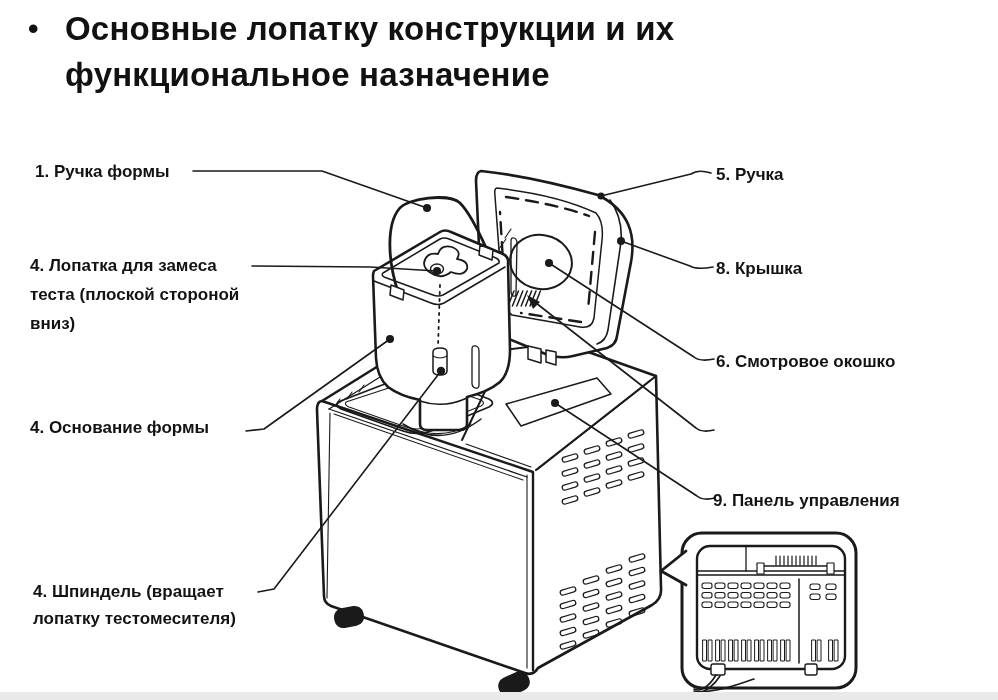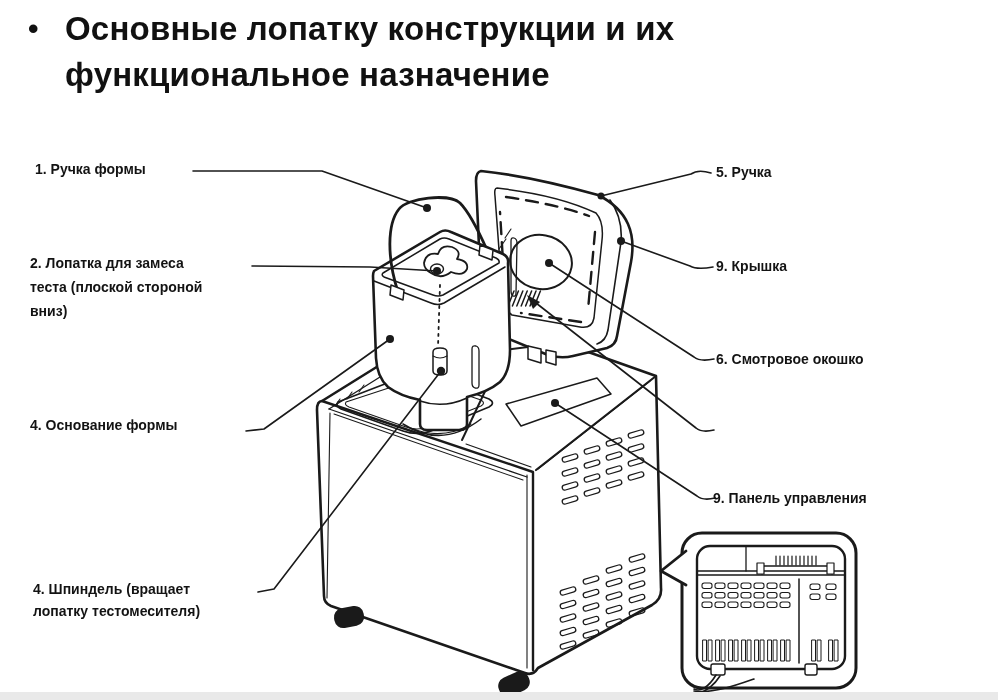"1. Ручка формы" .plabel { font-size: 14px -> 17px }
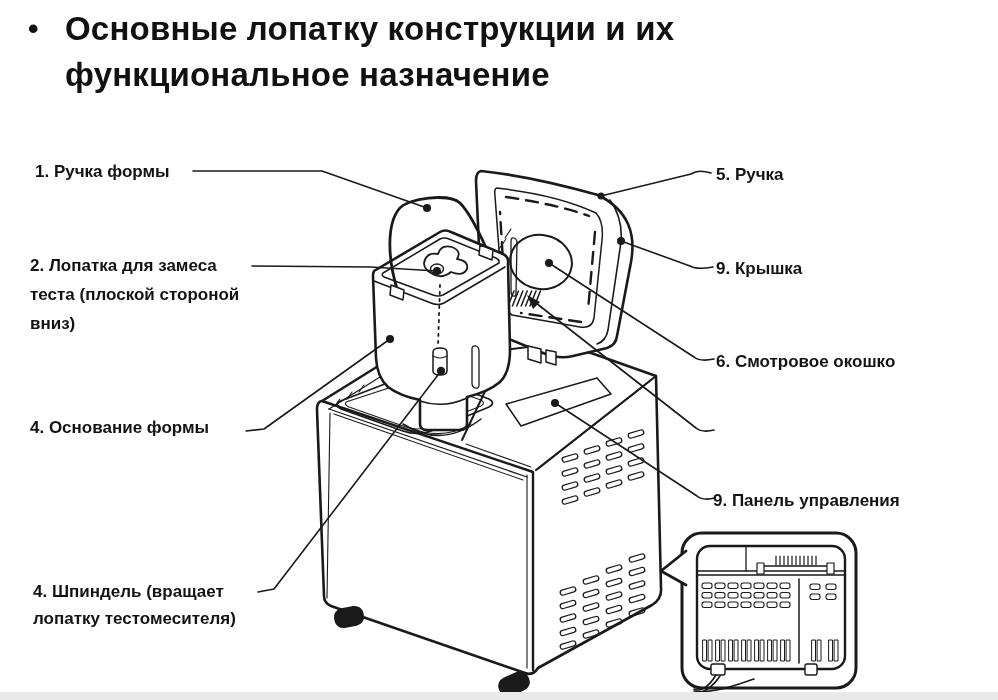"2. Лопатка для замеса" div.plabel { text: 2 -> 4 }
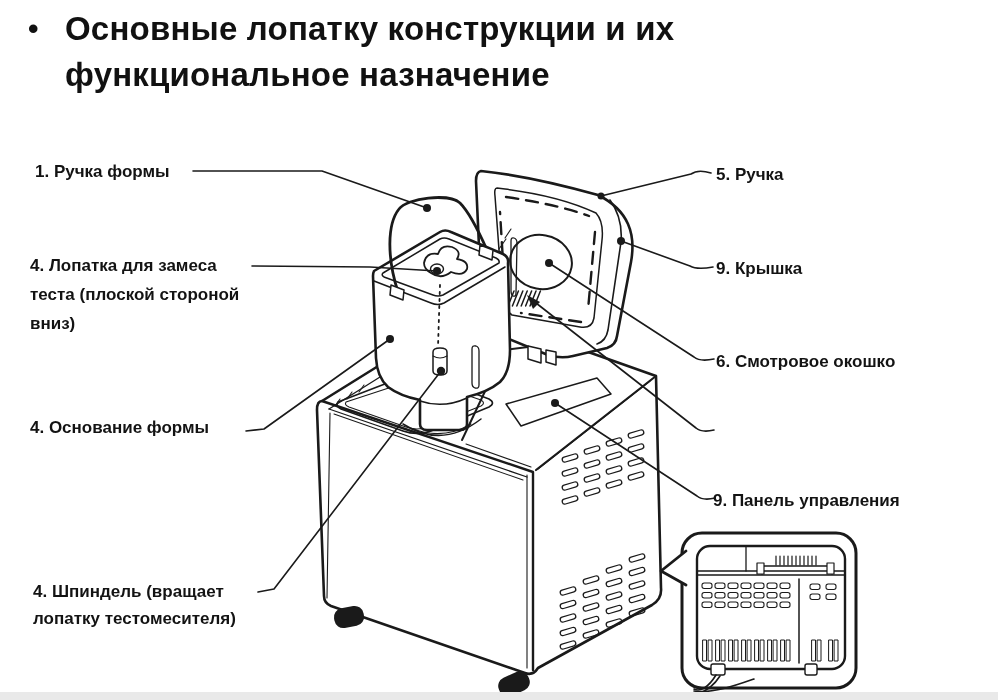"9. Крышка" div.plabel { text: 9 -> 8 }
